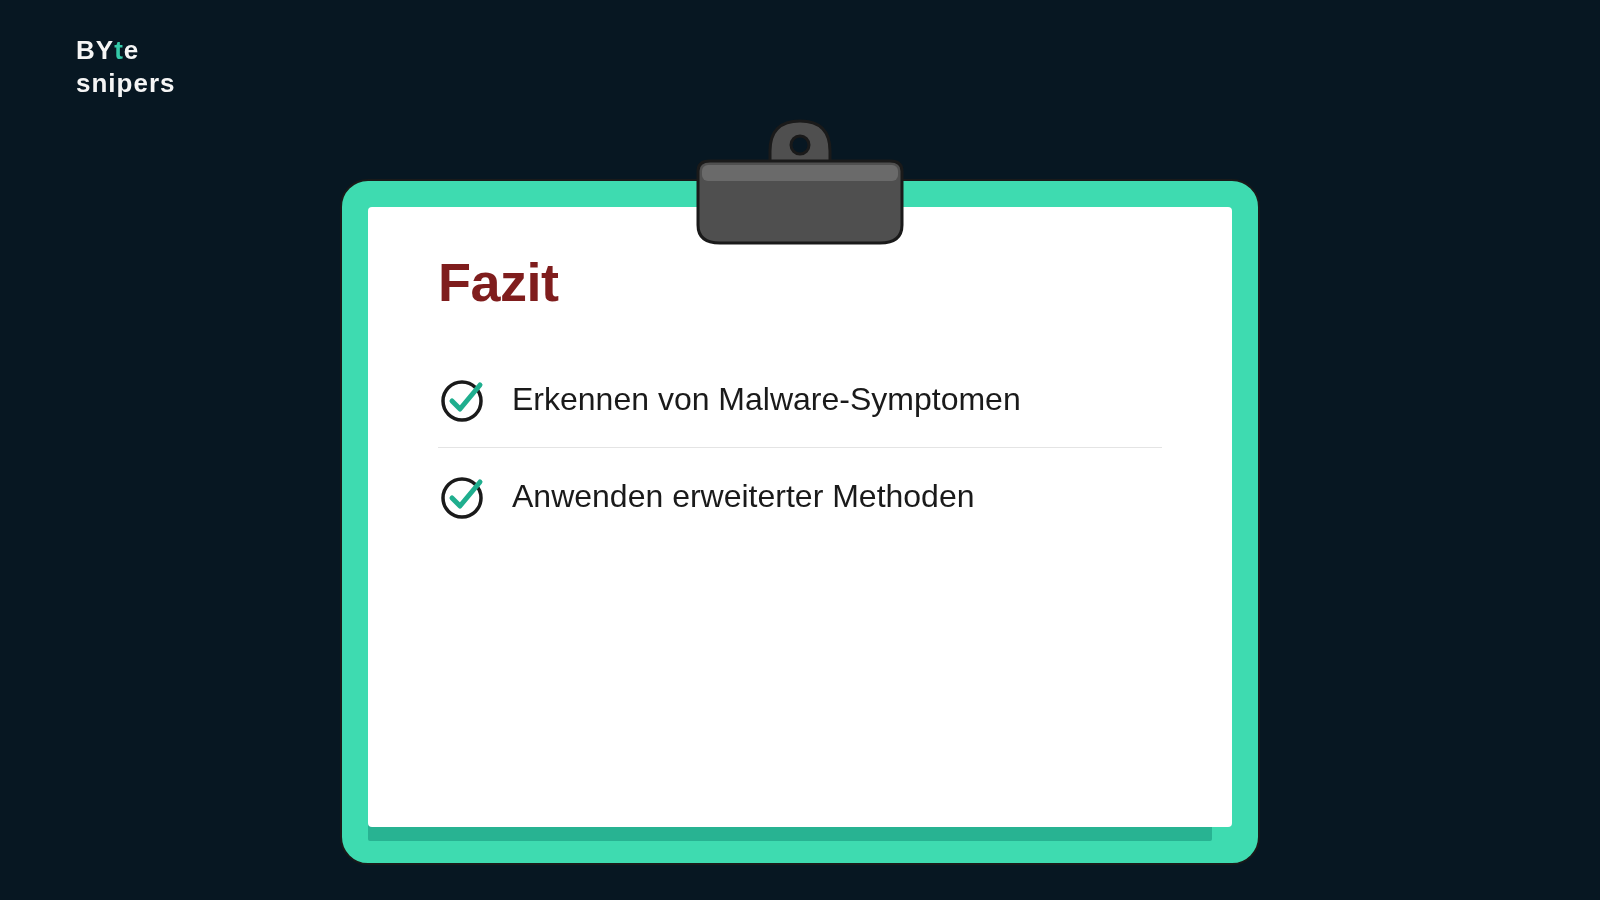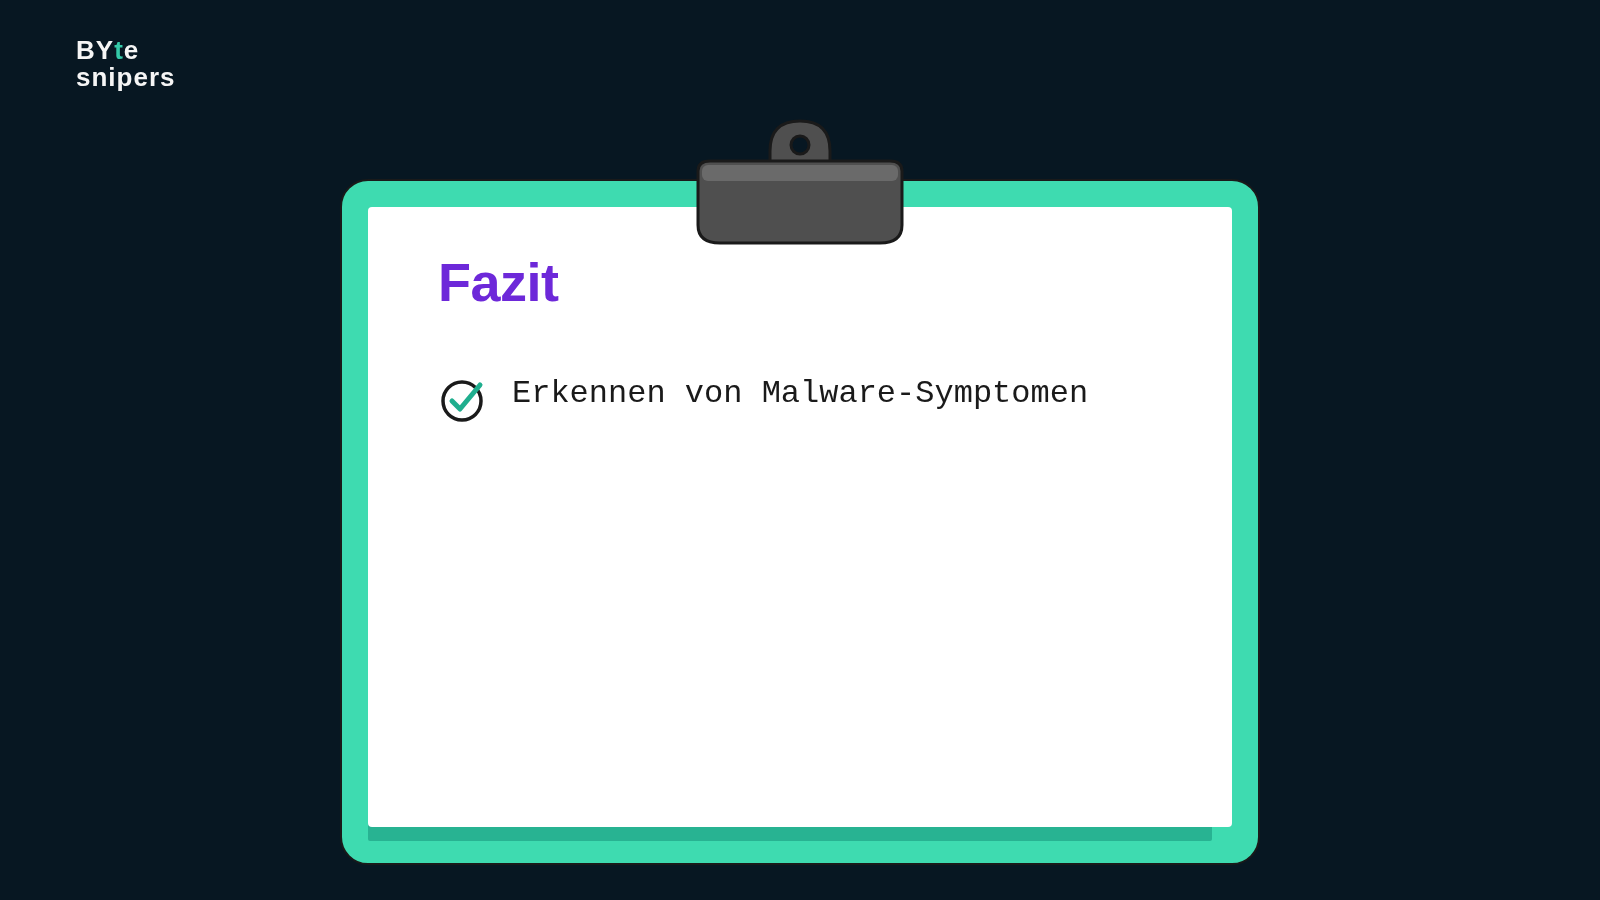"snipers" .logo-line2 { margin-top: 2px -> 8px }
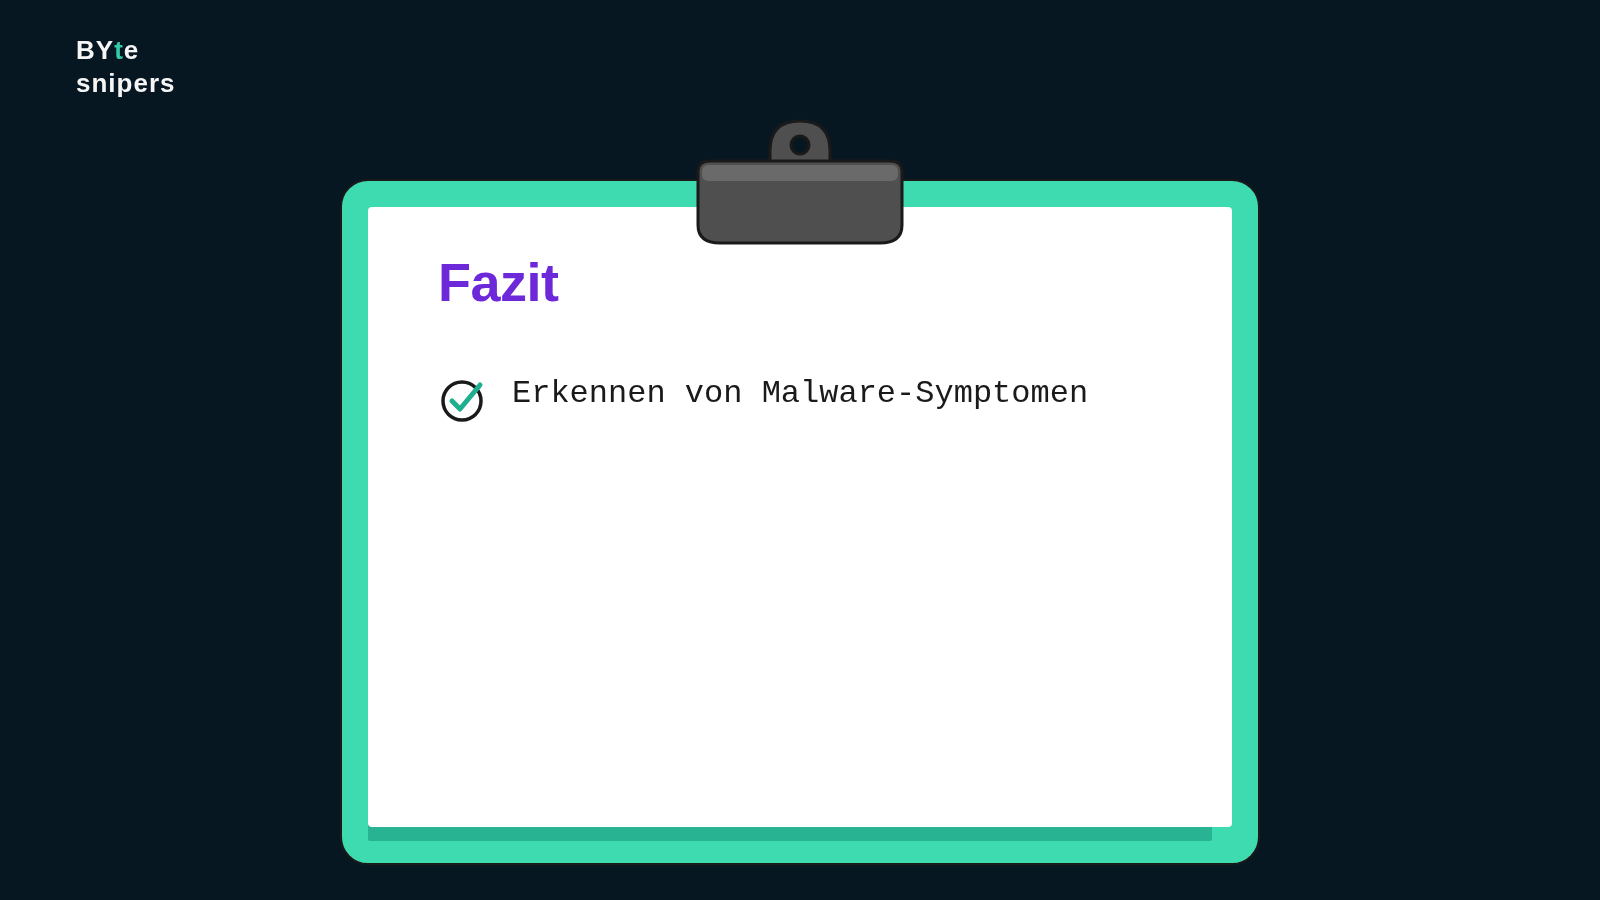"Fazit" .title { color: #6d28d9 -> #7f1d1d }
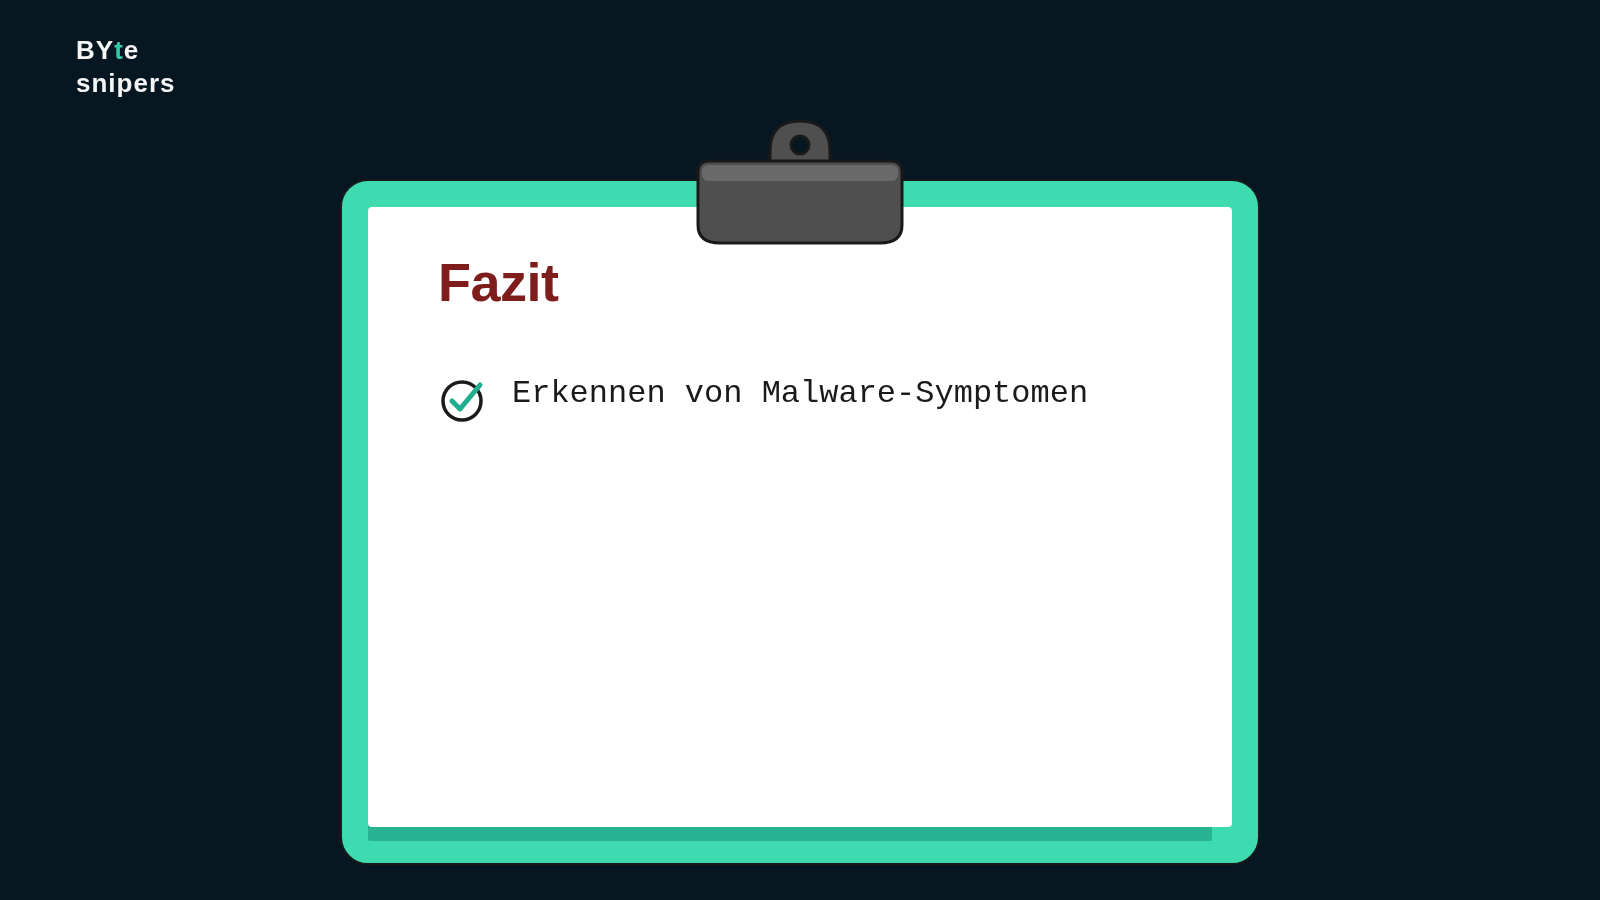"Erkennen von Malware-Symptomen" .checklist-item { align-items: flex-start -> center; font-family: Liberation Mono, monospace -> none }
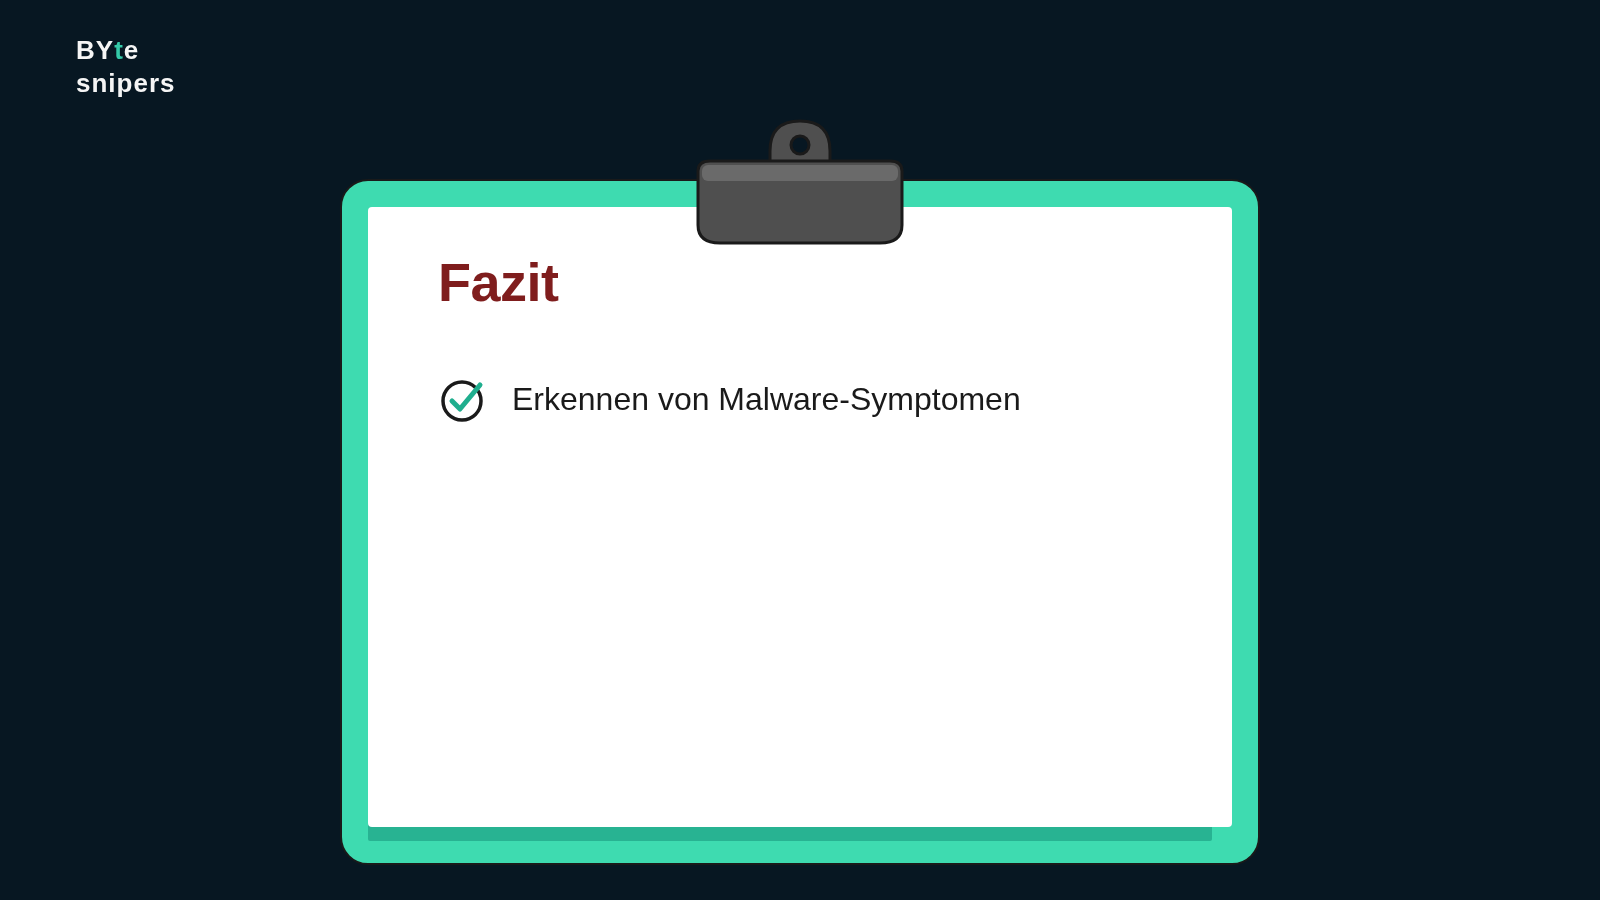"Anwenden erweiterter Methoden" li.checklist-item { html: none -> <li> <span> <svg> <circle></circle> <path></path> </svg> </span> <span>Anwenden erweiterter Methoden</span> </li> }
